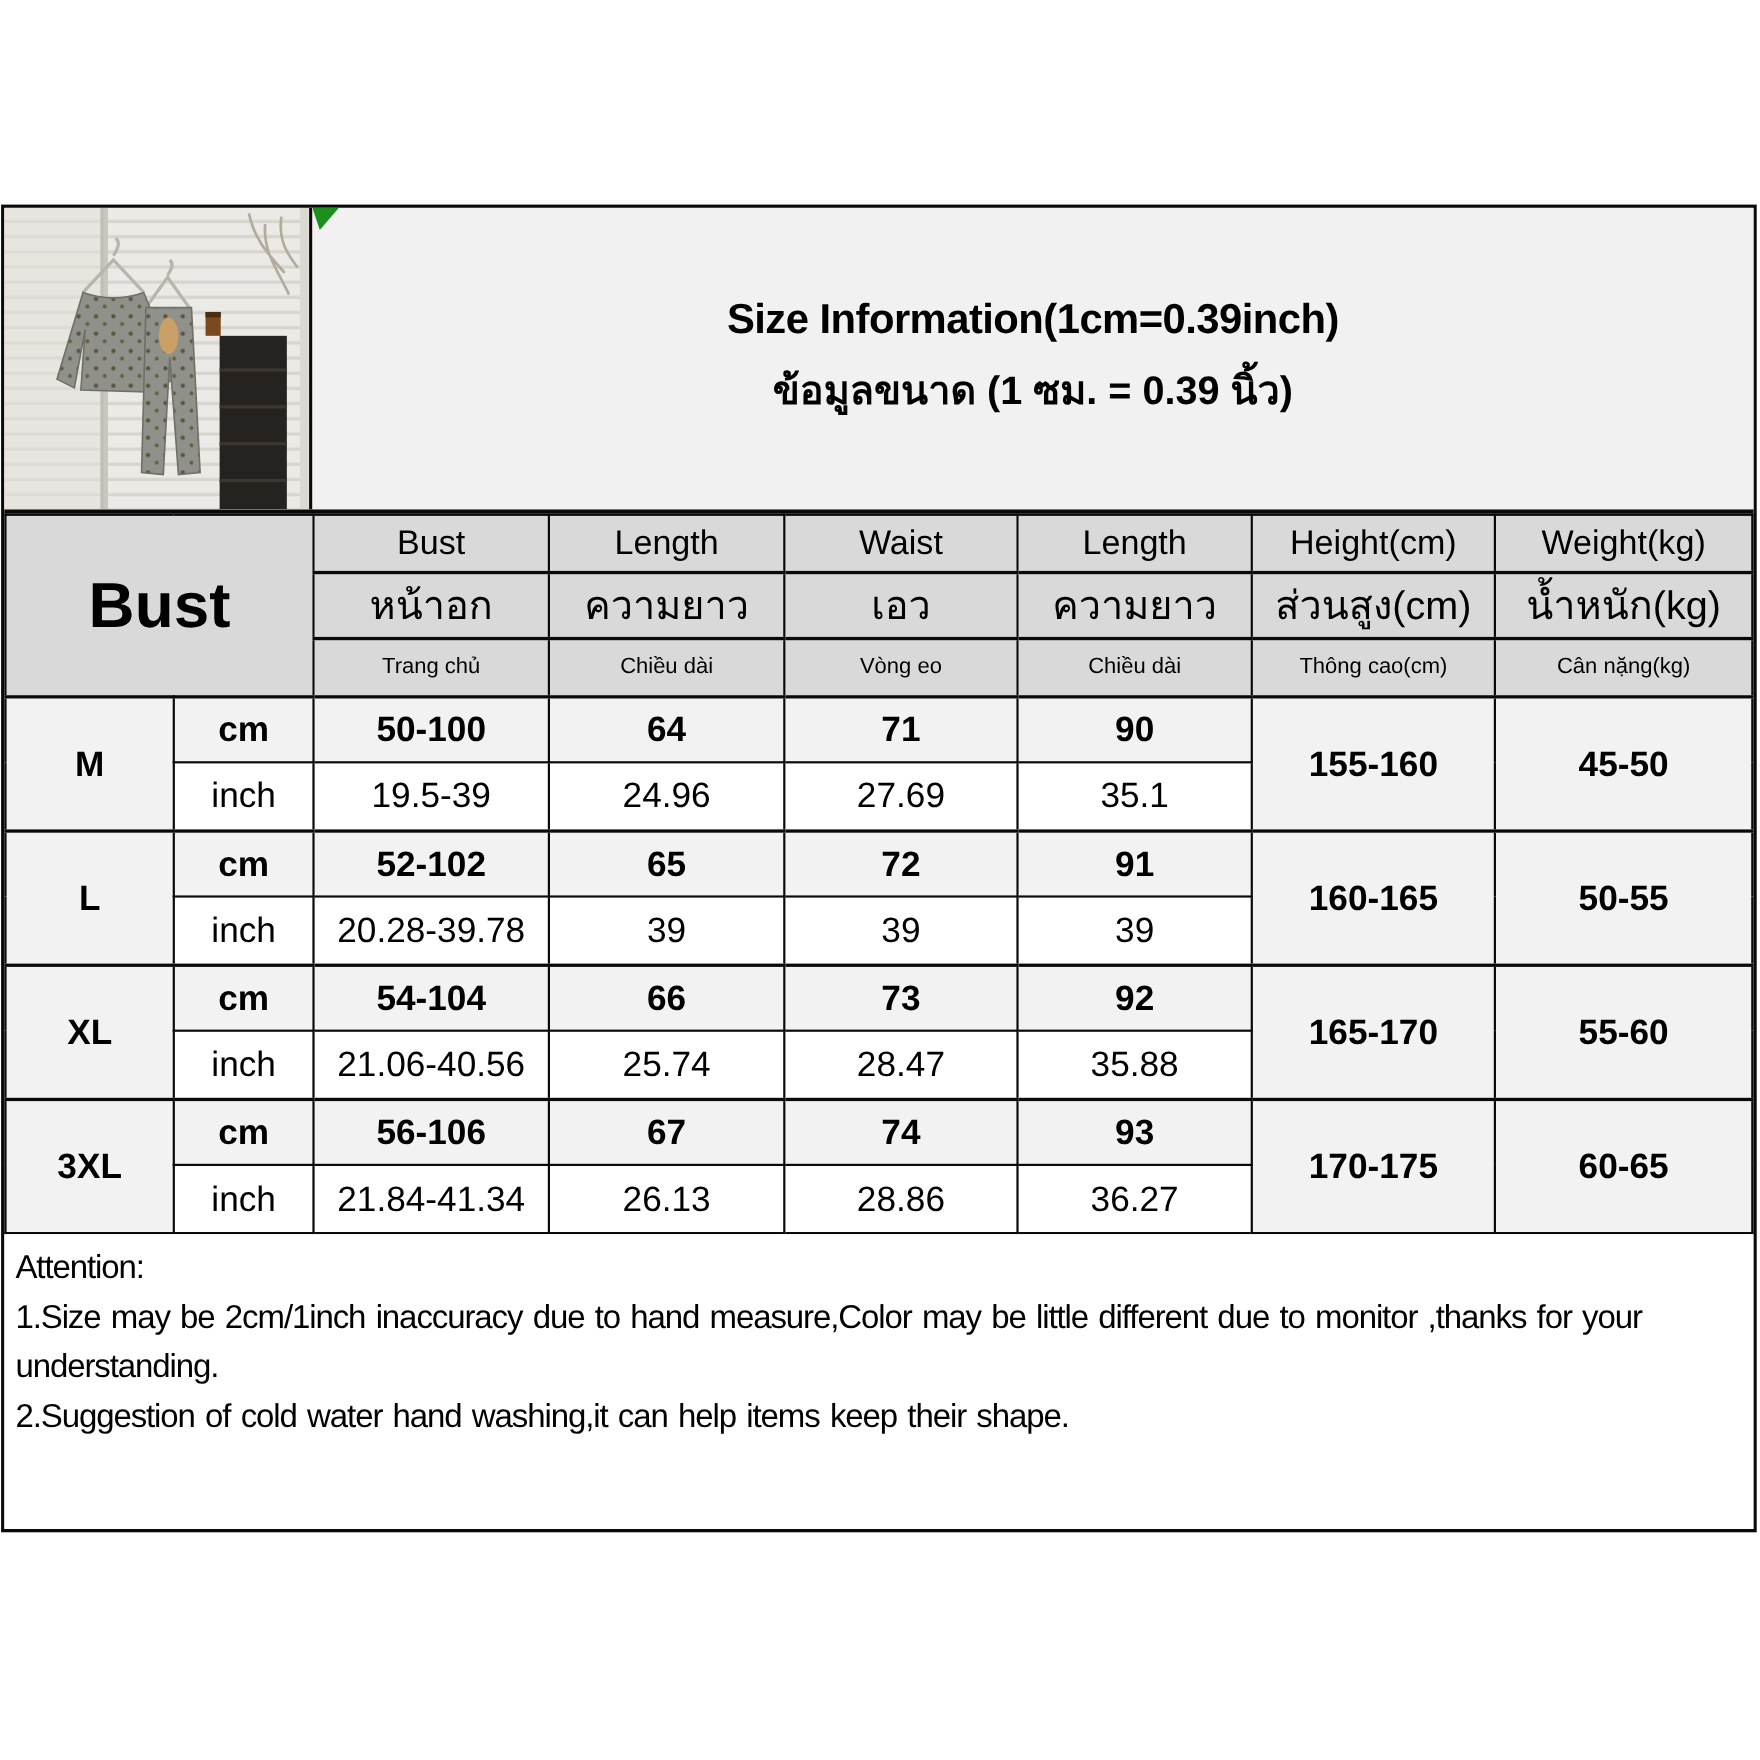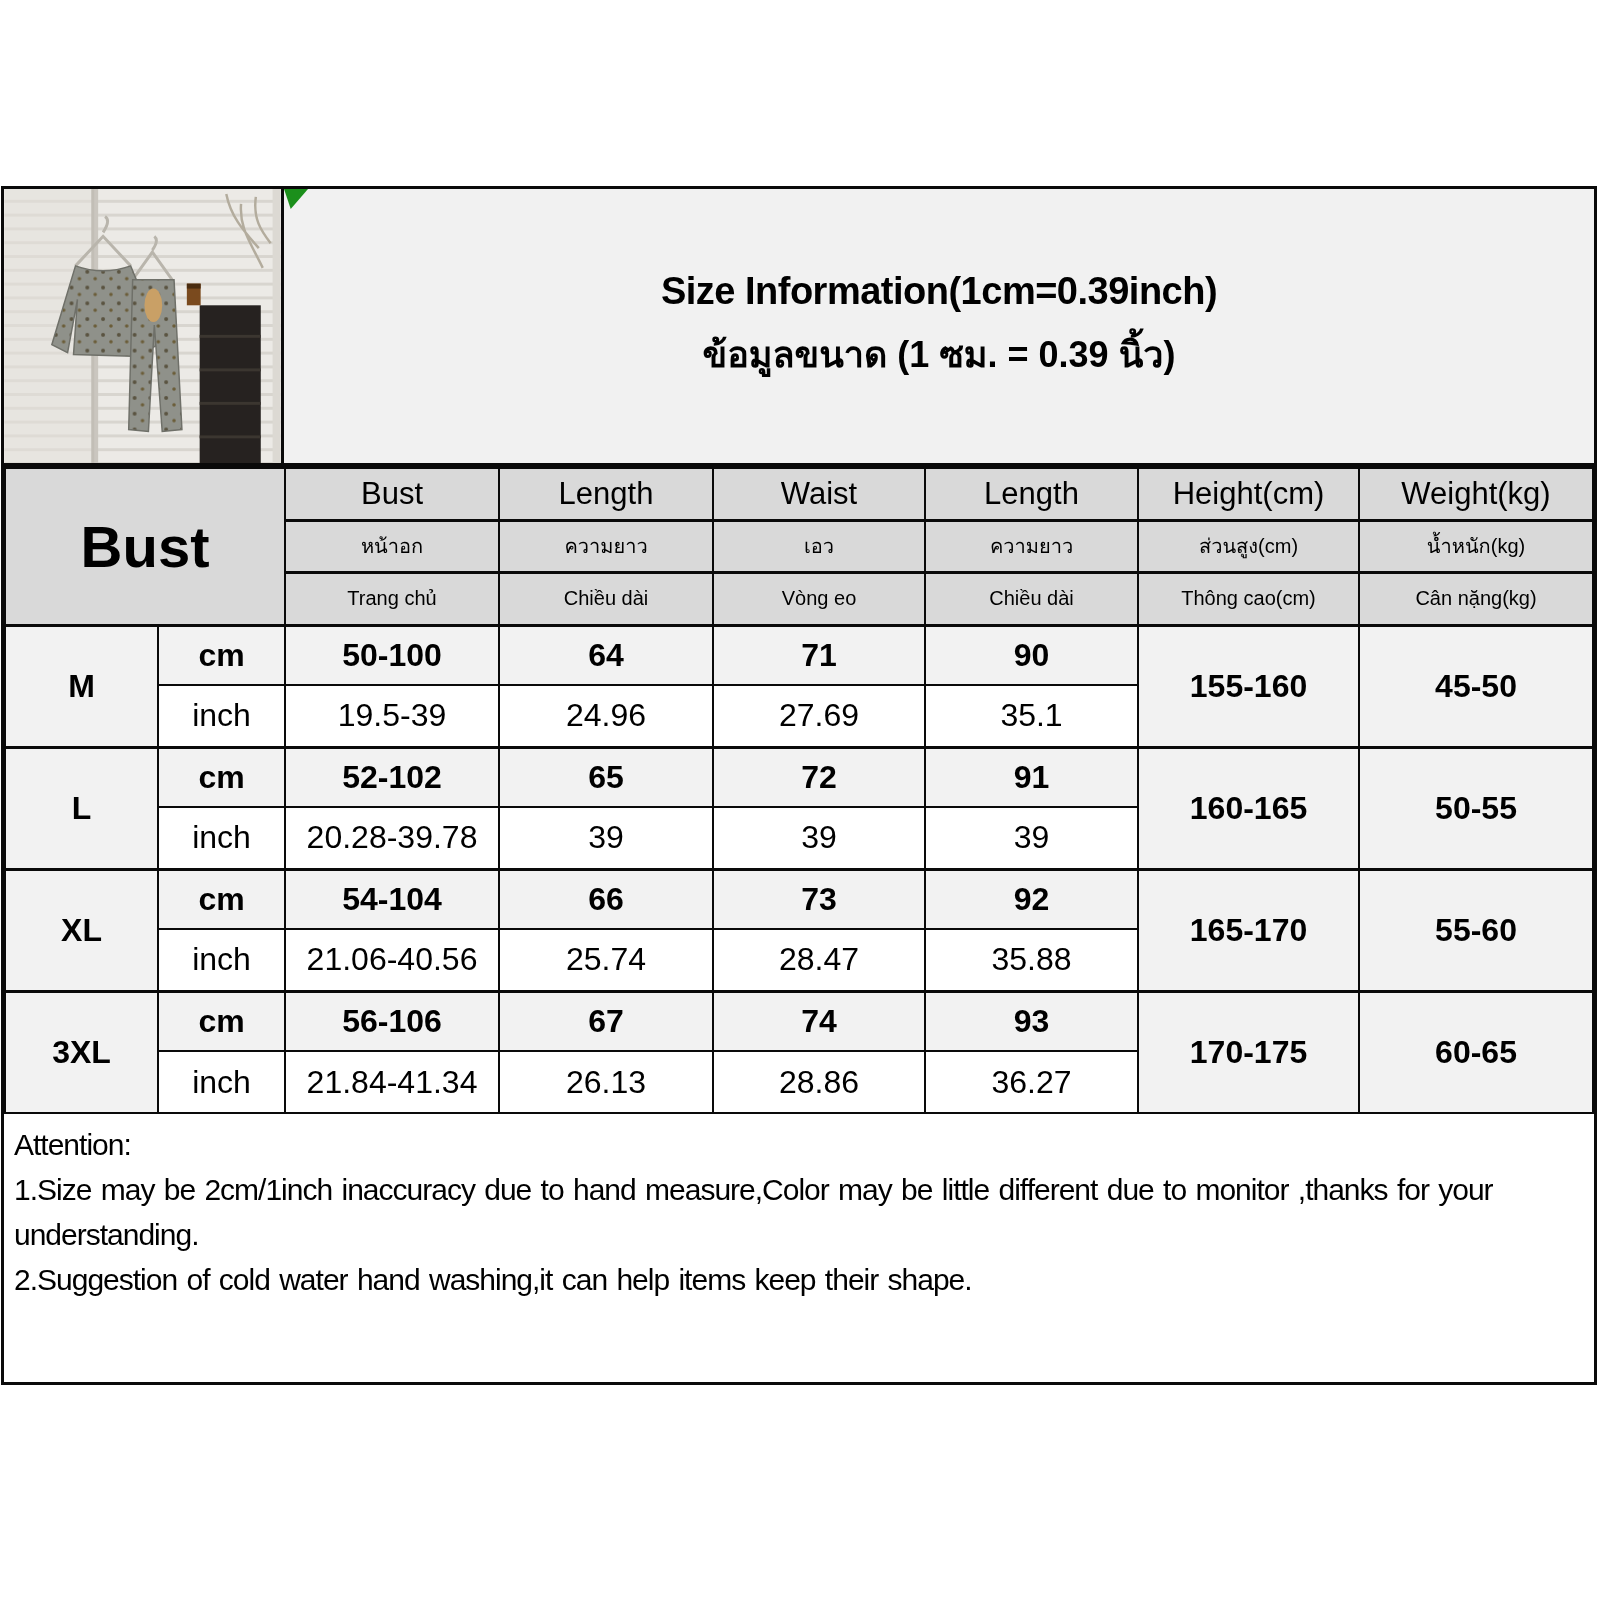"หน้าอก" .hdr-th th { font-size: 20px -> 36px }
